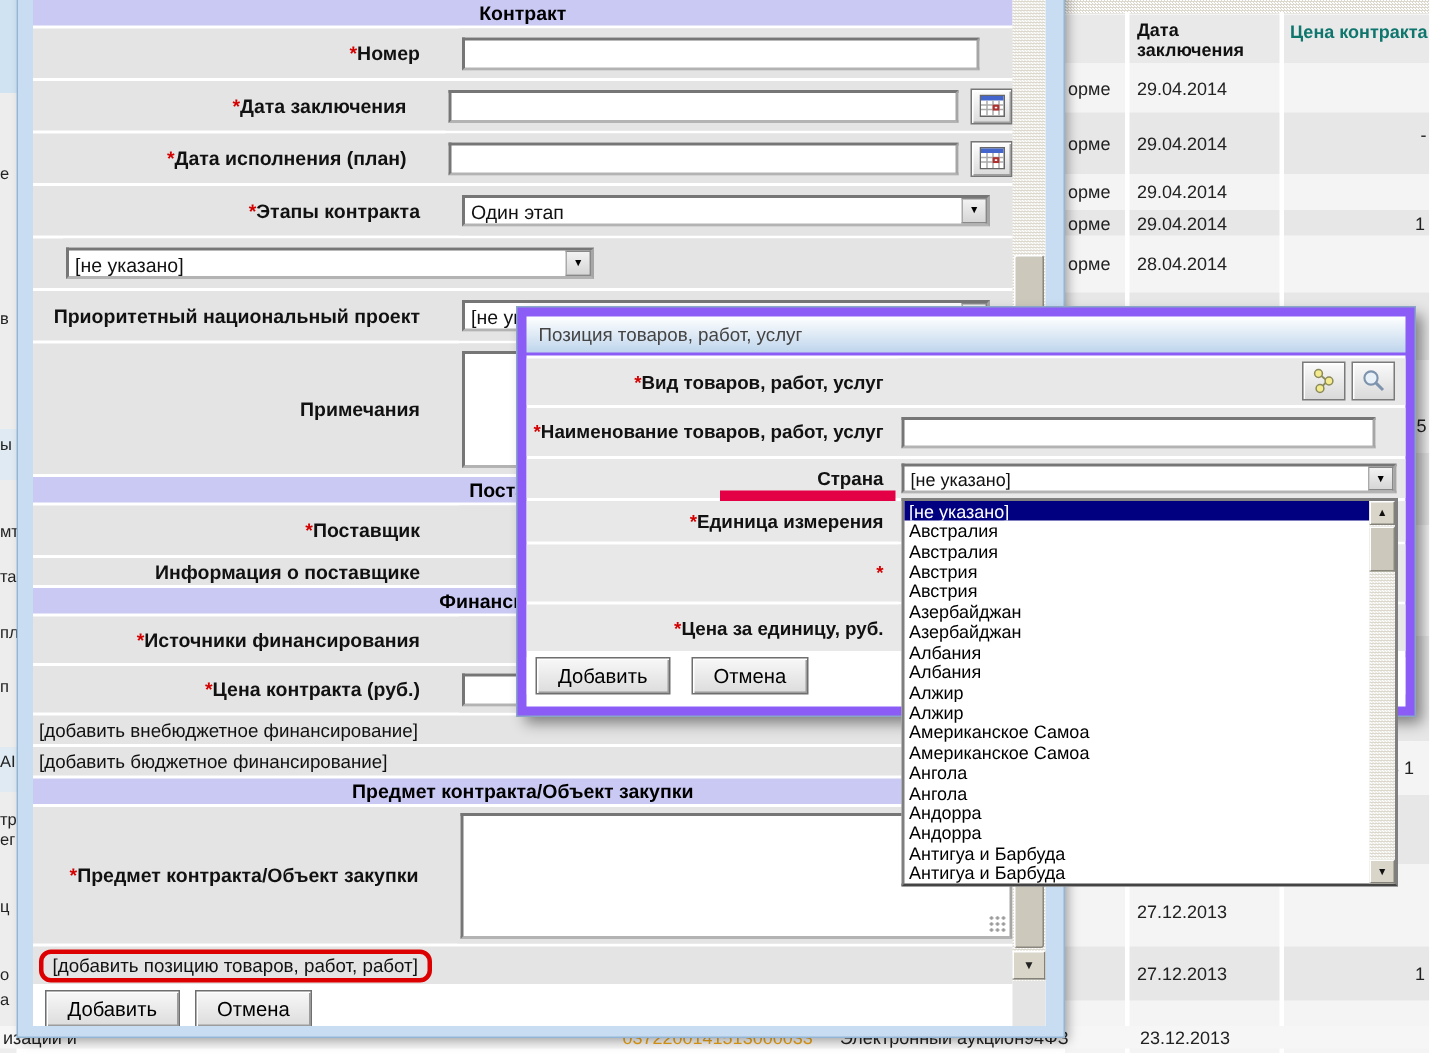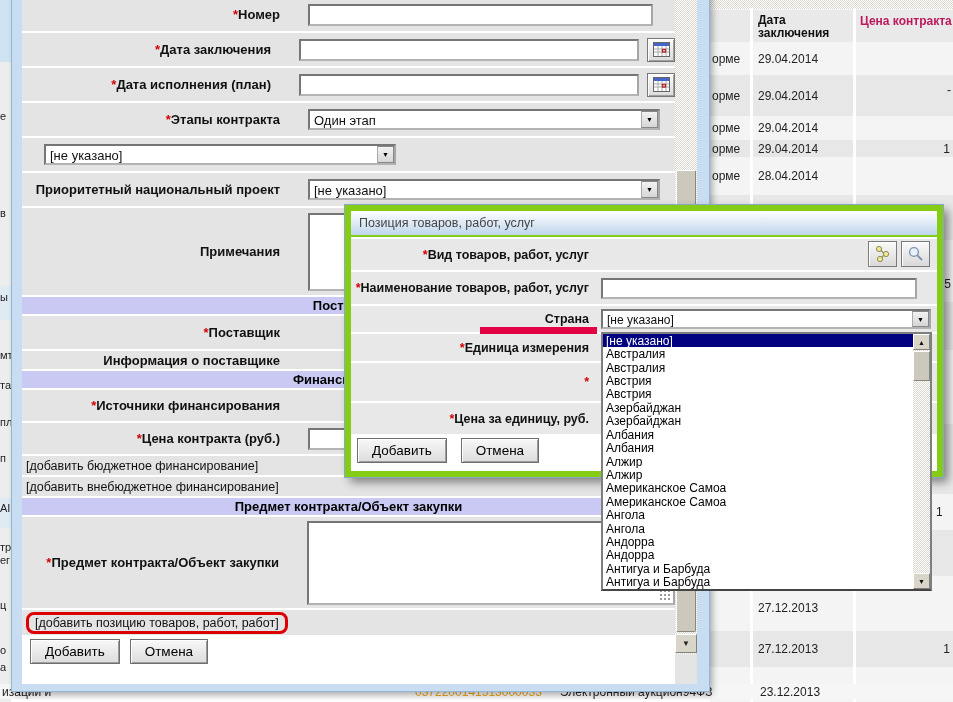"Контракт" div.fsec { html: none -> <div>Контракт</div> }
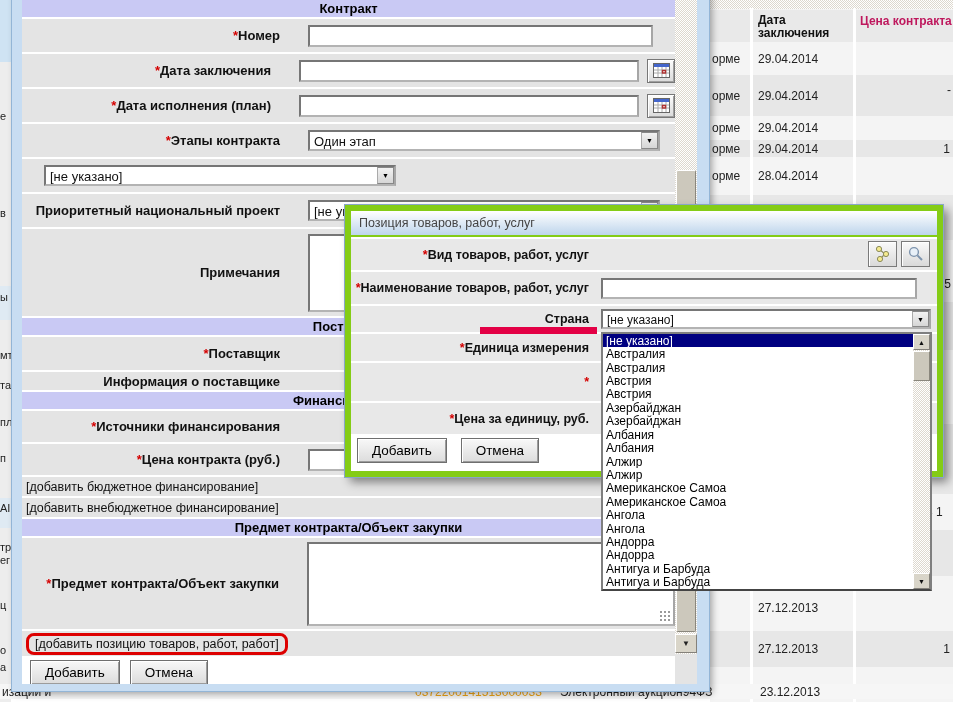"Цена контракта" #bt-head .h-price { color: #be185d -> #0f766e }
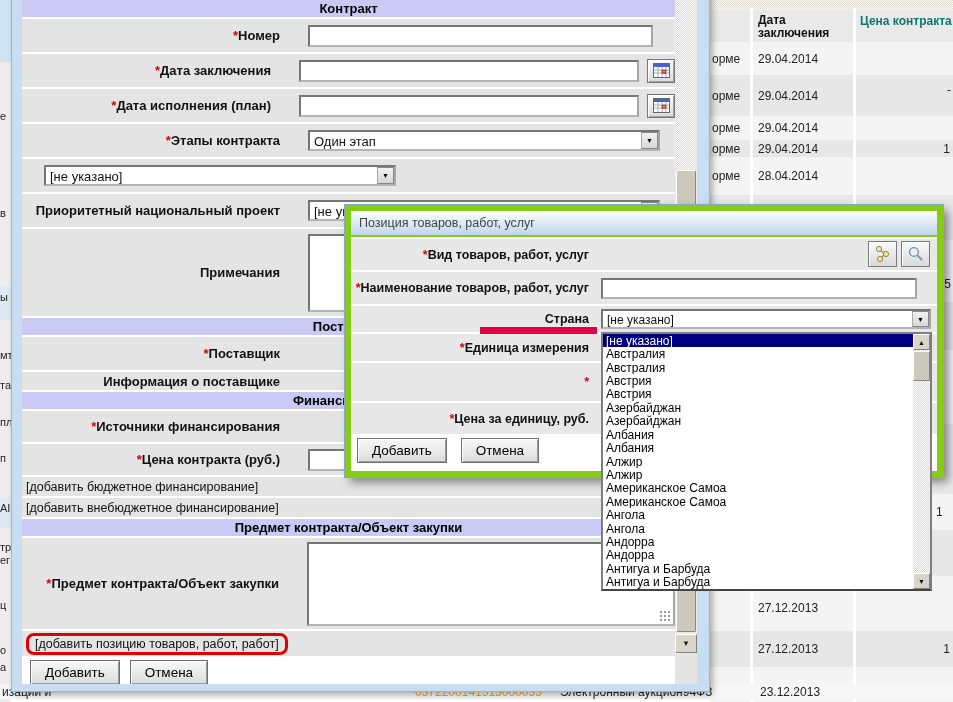"Позиция товаров, работ, услуг" #pos-dialog { background: #84cc16 -> #8b5cf6 }
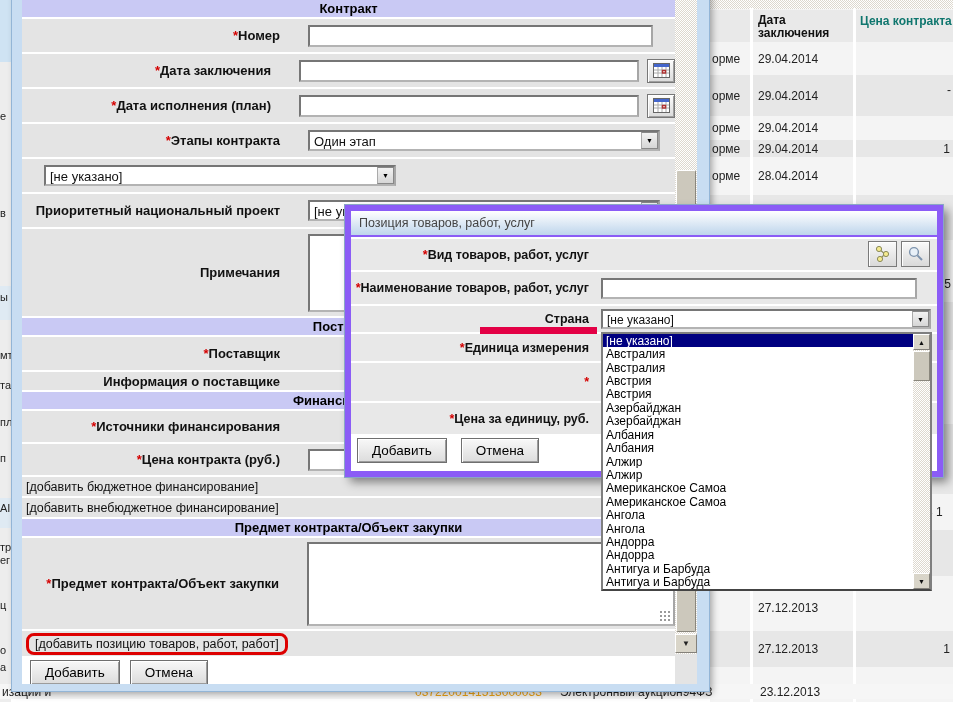"[добавить бюджетное финансирование]" div.frow { order: before "[добавить внебюджетное финансирование]" -> after "[добавить внебюджетное финансирование]" }
